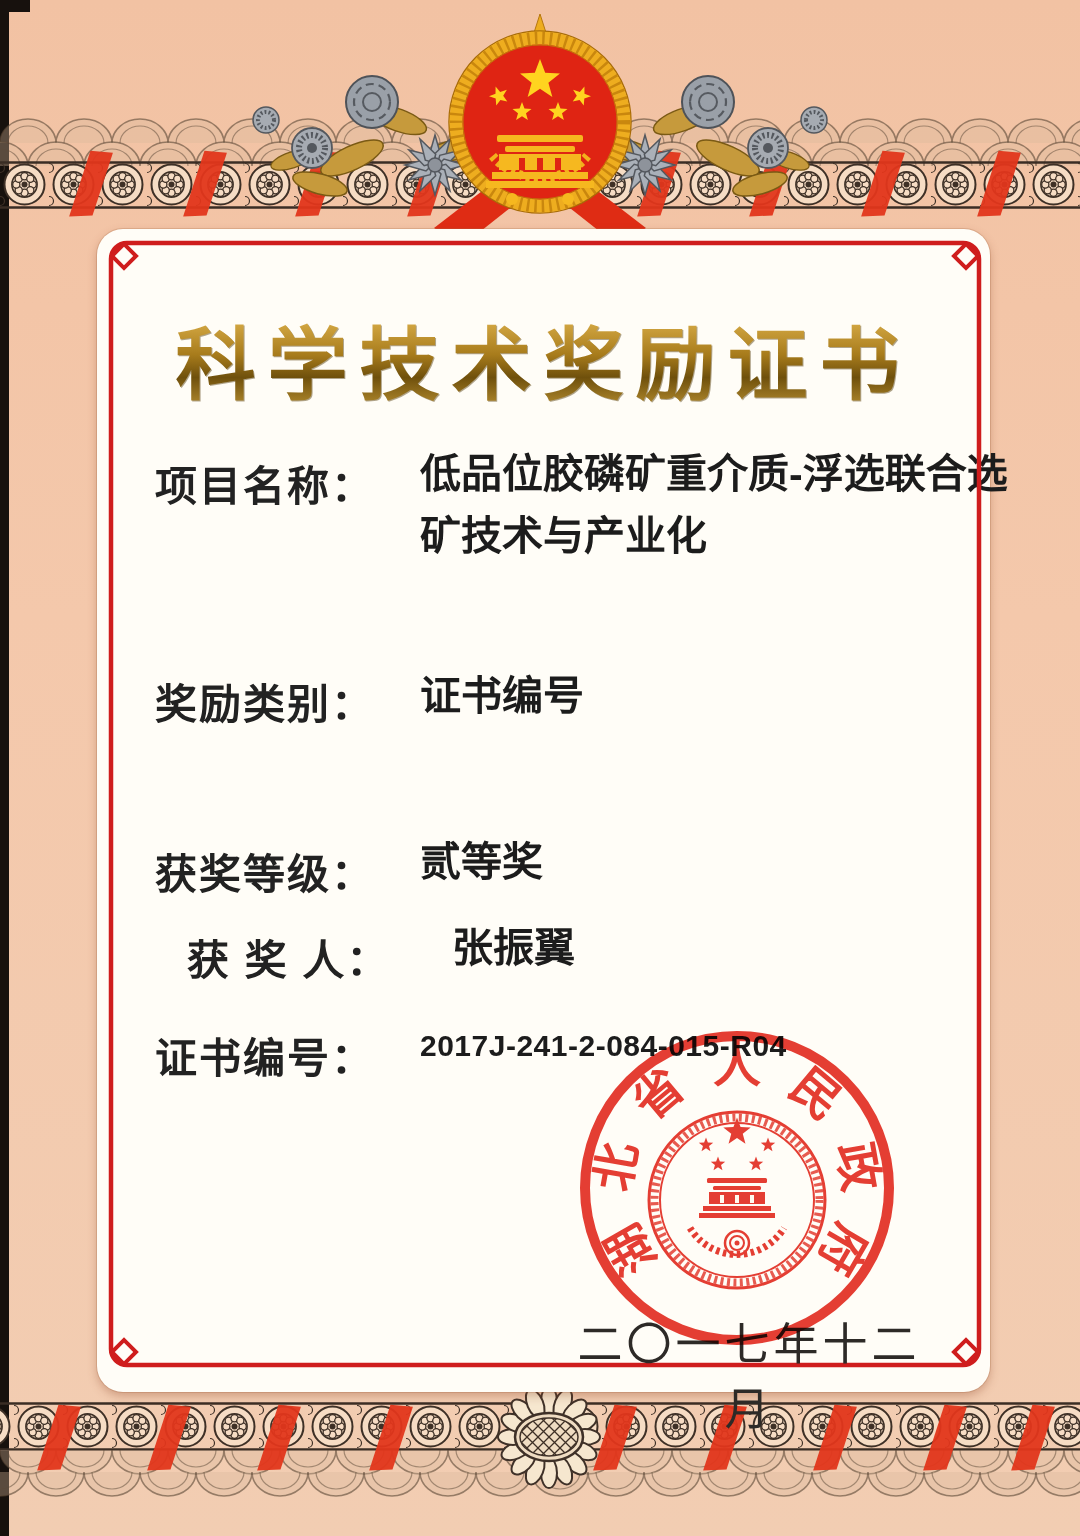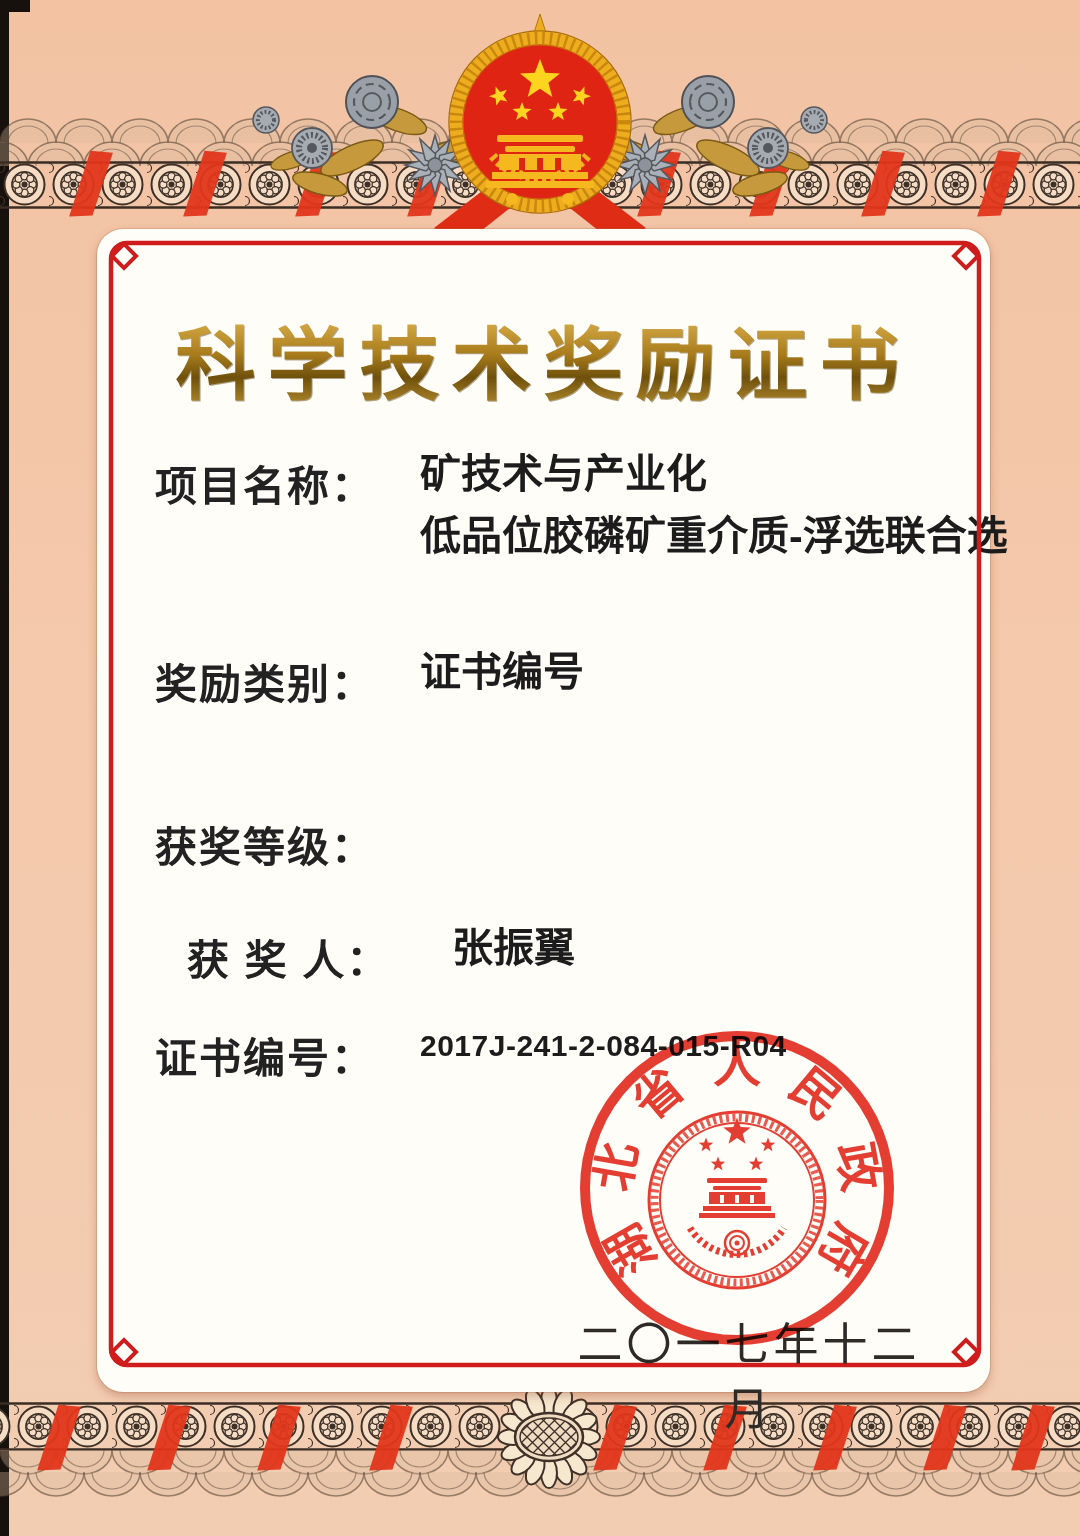"矿技术与产业化" div.ln { order: before "低品位胶磷矿重介质-浮选联合选" -> after "低品位胶磷矿重介质-浮选联合选" }
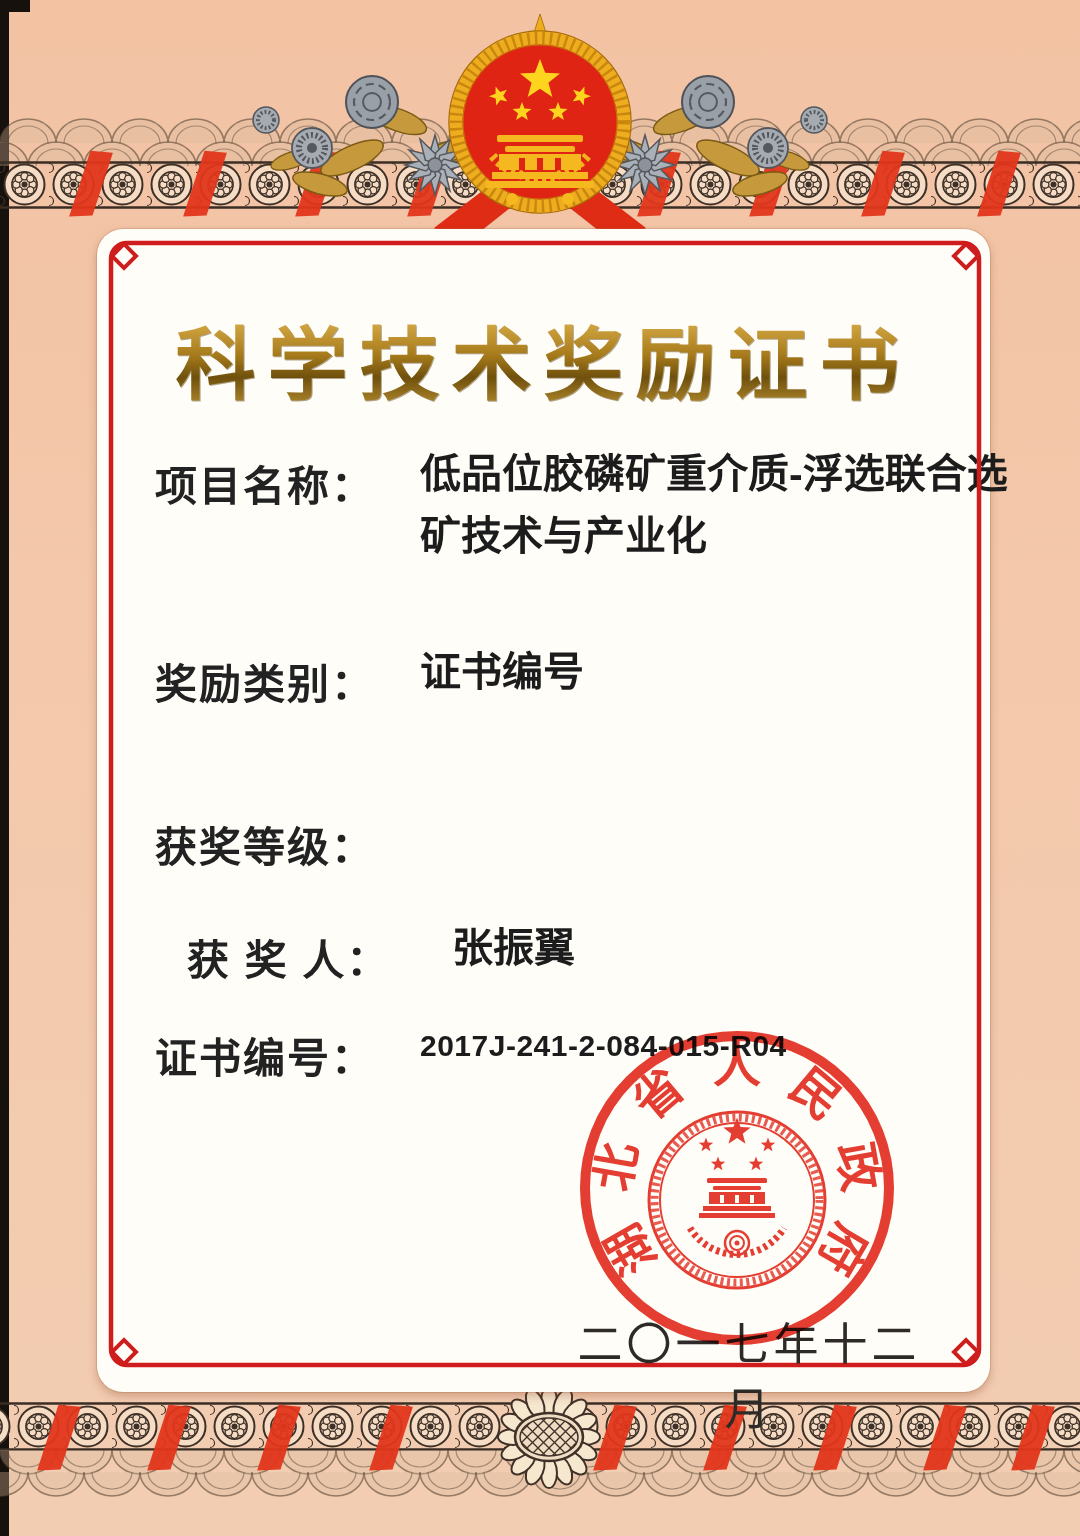"奖励类别：" .row2 { align-items: none -> center; top: 650px -> 670px }
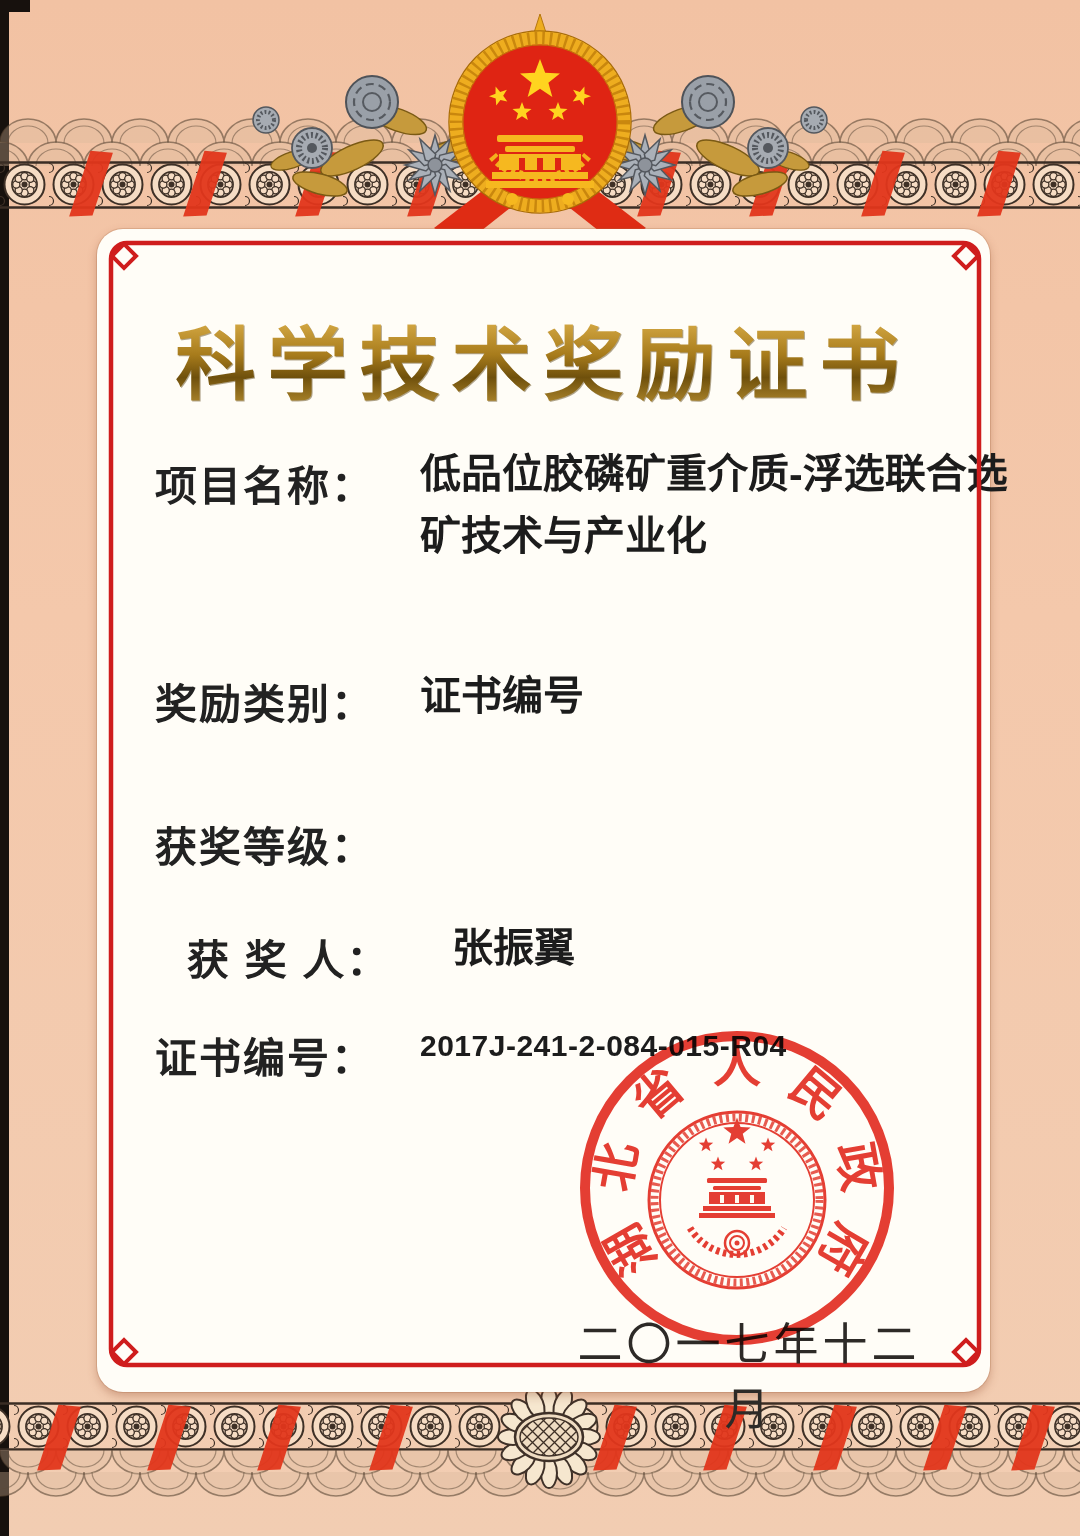"获奖等级：" .row3 { top: 813px -> 840px }
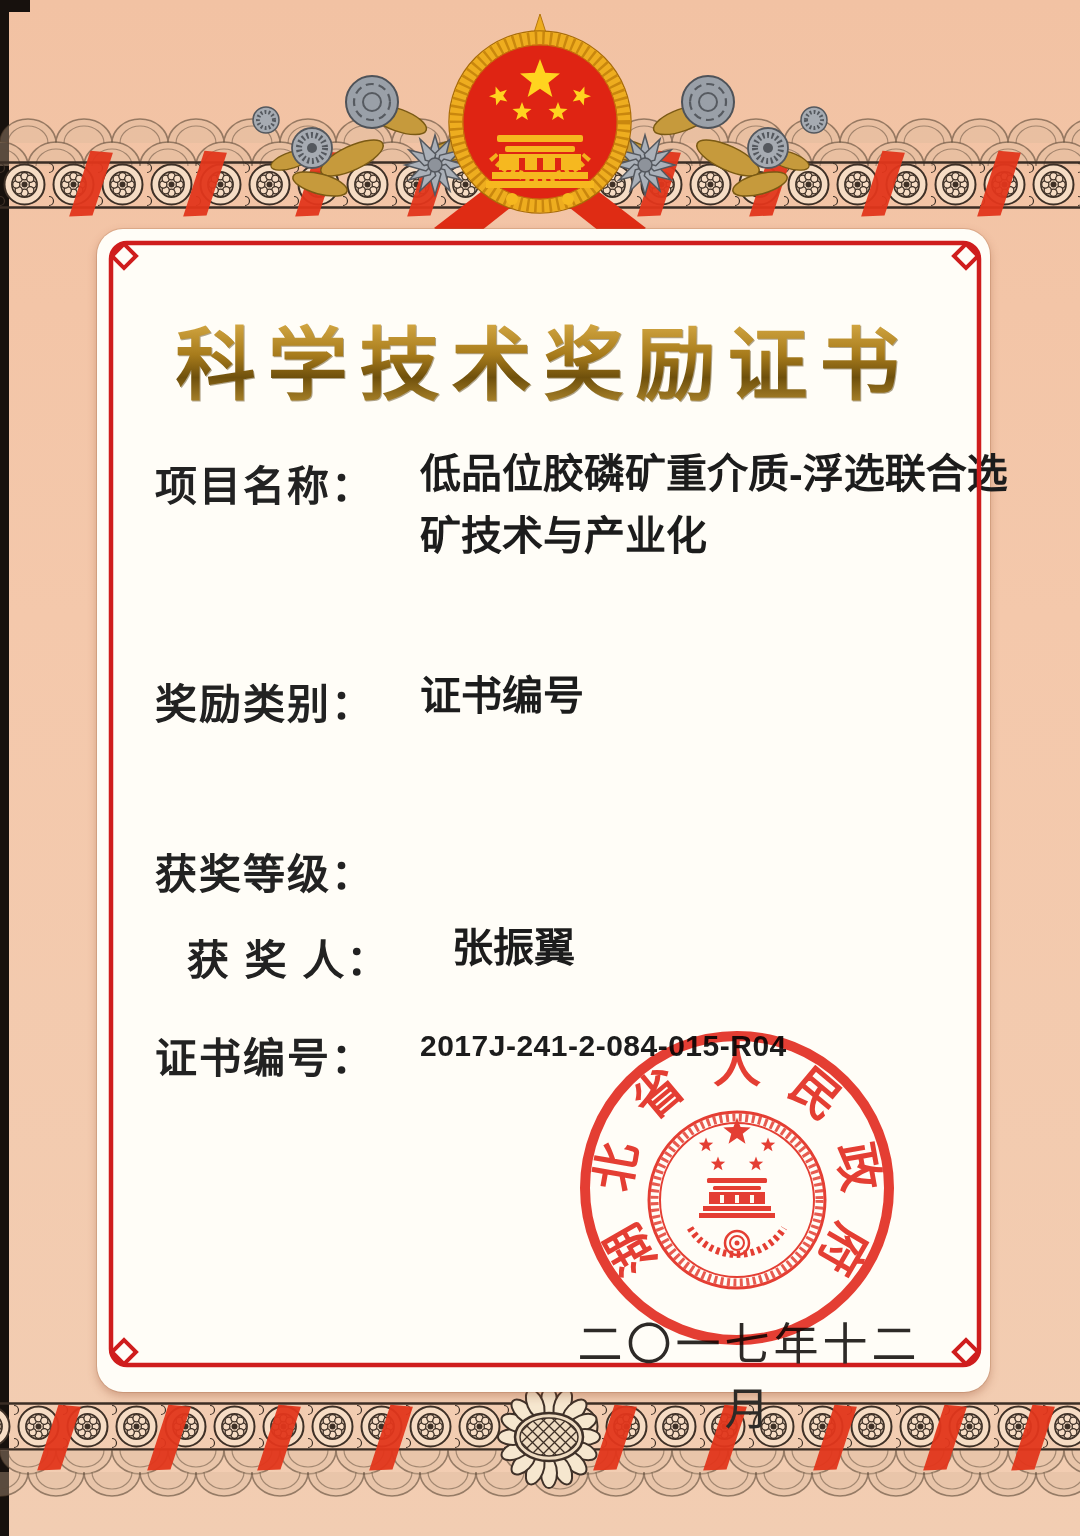"贰等奖" div.val { html: none -> <div> <div>贰等奖</div> </div> }
